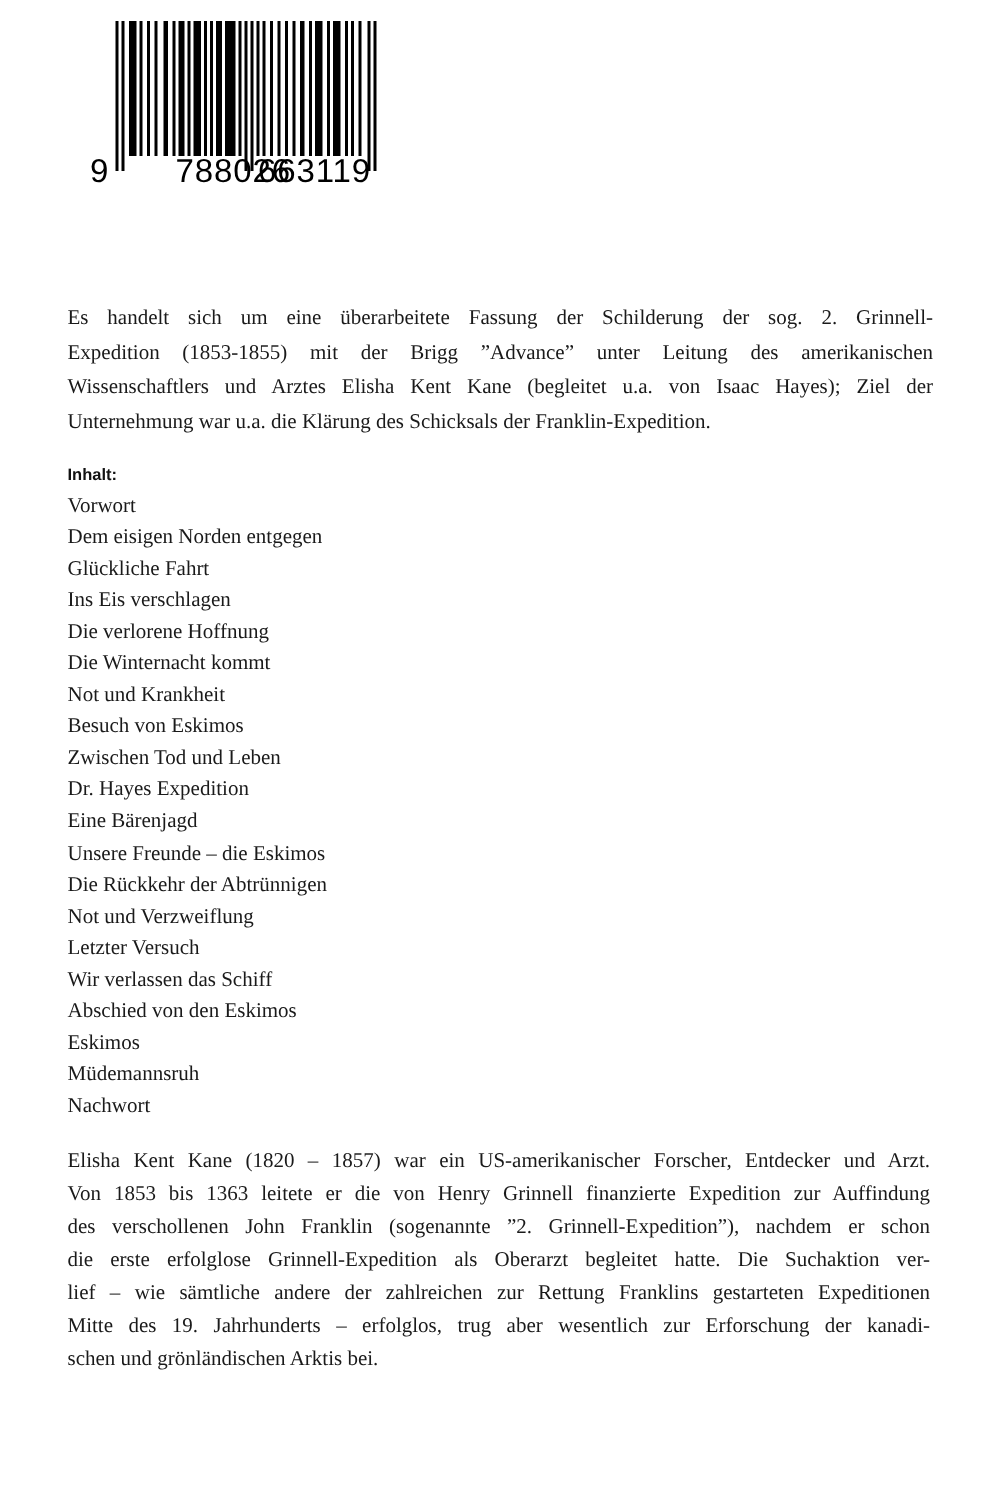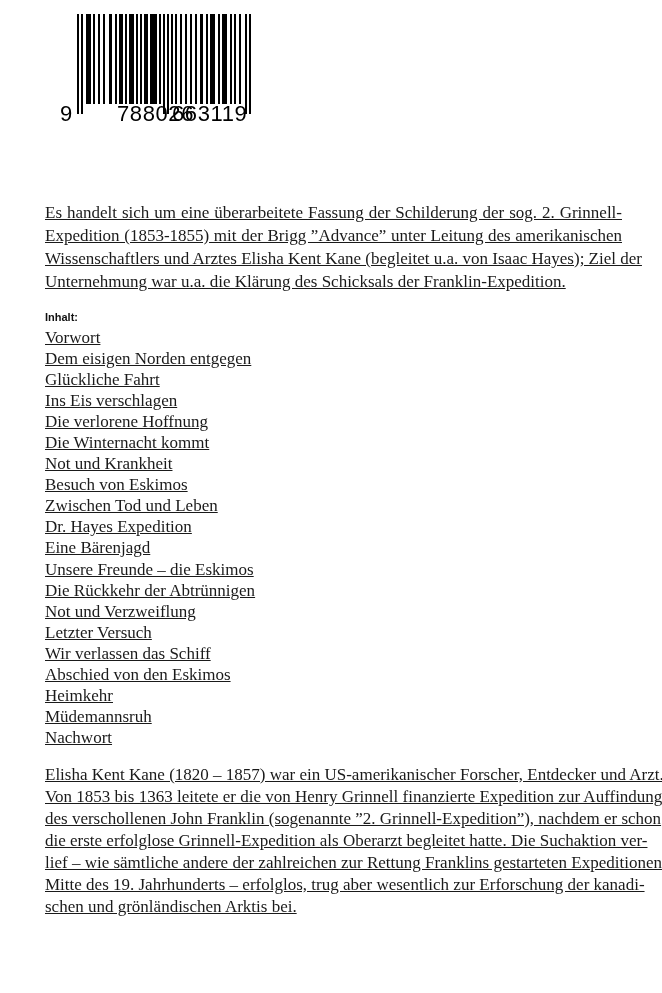"Es handelt sich um eine" .serif-text { font-size: 17px -> 14px; text-decoration: underline -> none }
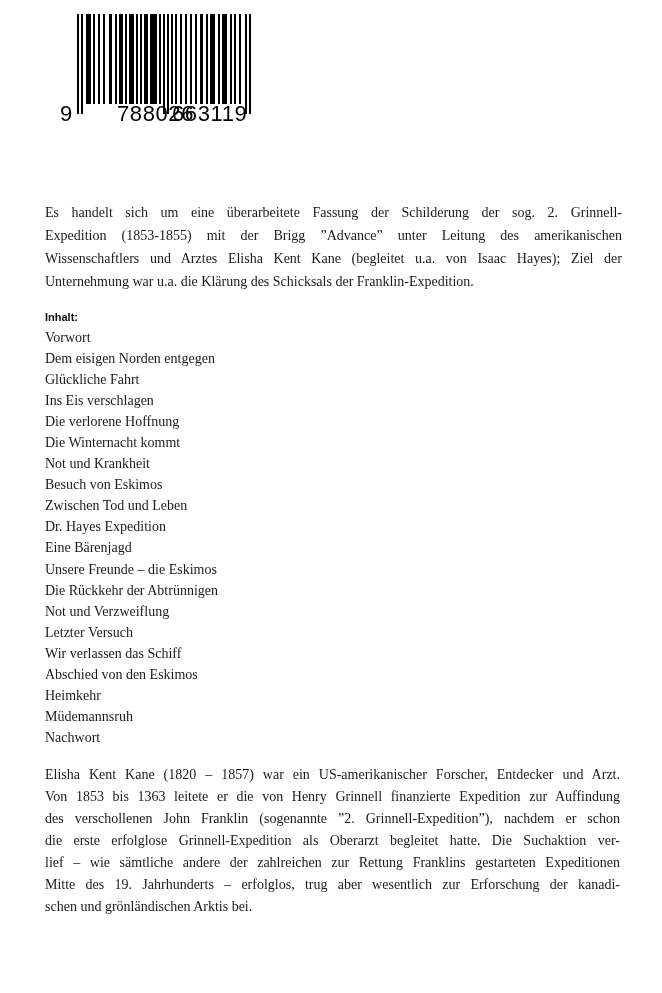"Heimkehr" li { text: Heimkehr -> Eskimos }
